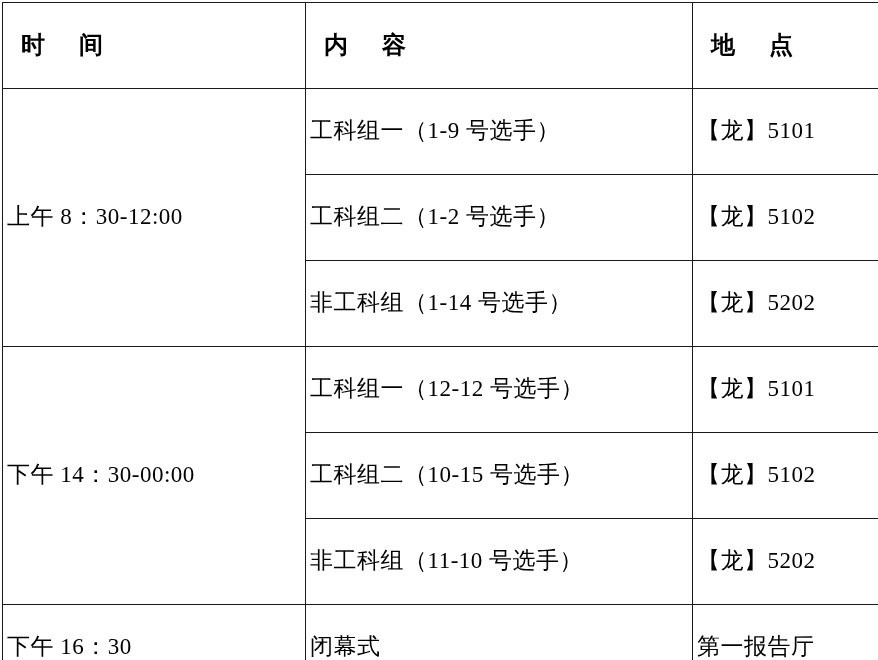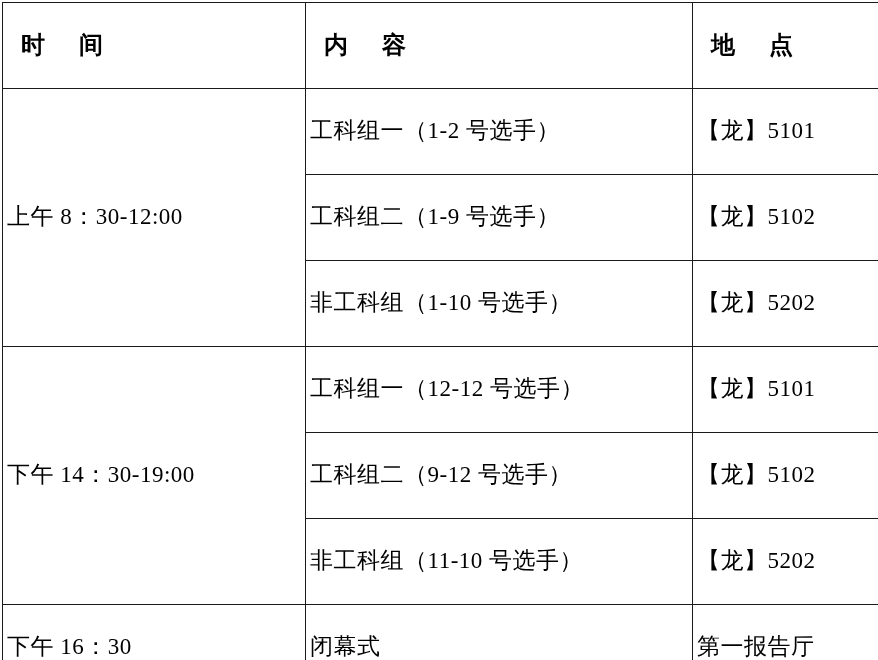"工科组一（1-2 号选手）" td.col-content { text: 1-2 -> 1-9 }
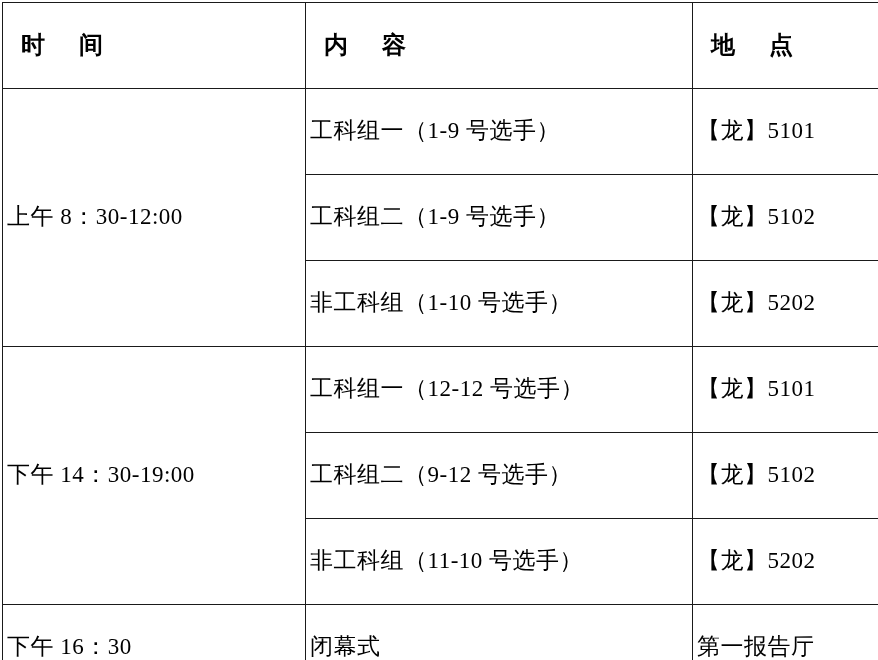"工科组二（1-9 号选手）" td.col-content { text: 1-9 -> 1-2 }
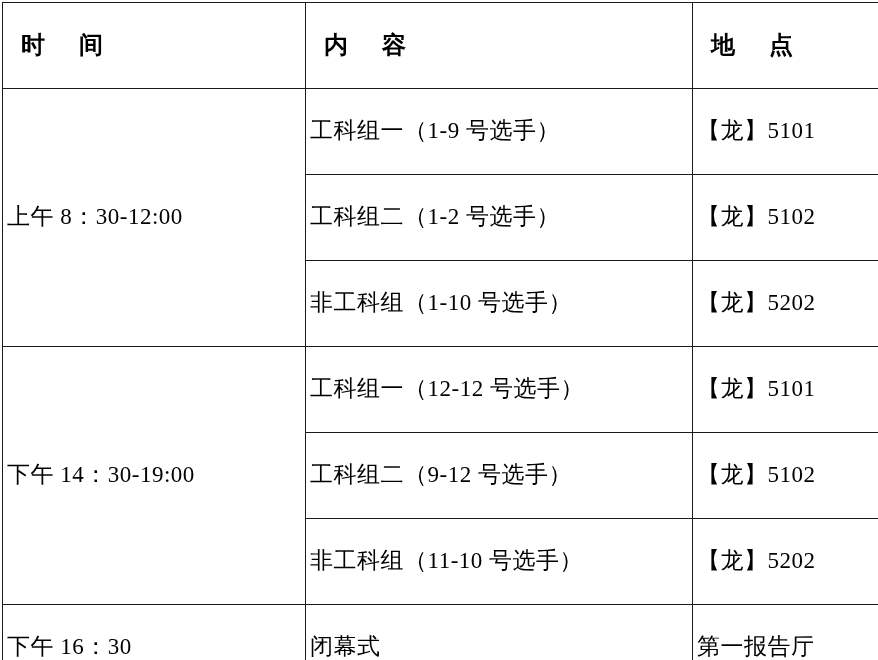"非工科组（1-10 号选手）" td.col-content { text: 1-10 -> 1-14 }
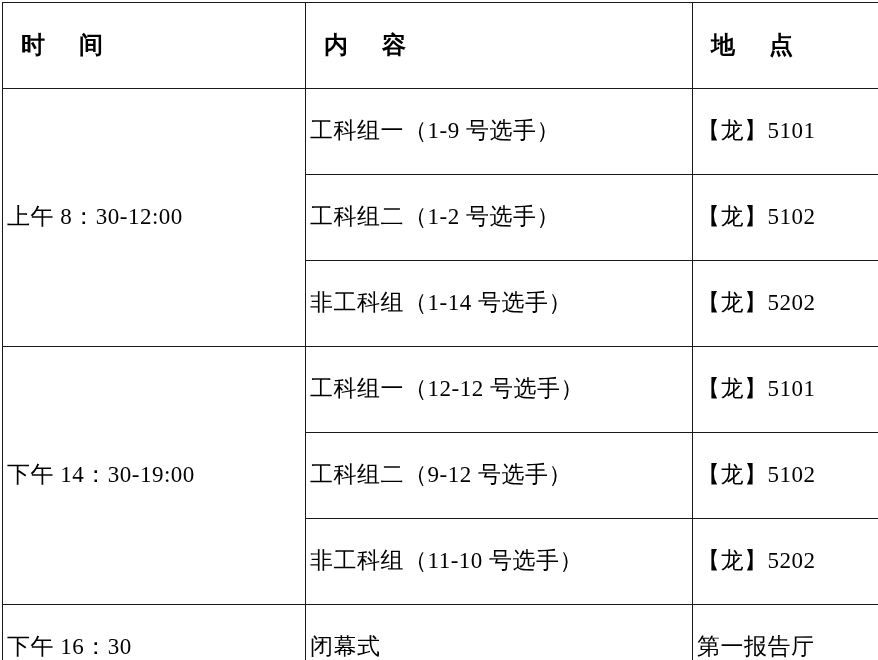"下午 14：30-19:00" td.col-time { text: 30-19:00 -> 30-00:00 }
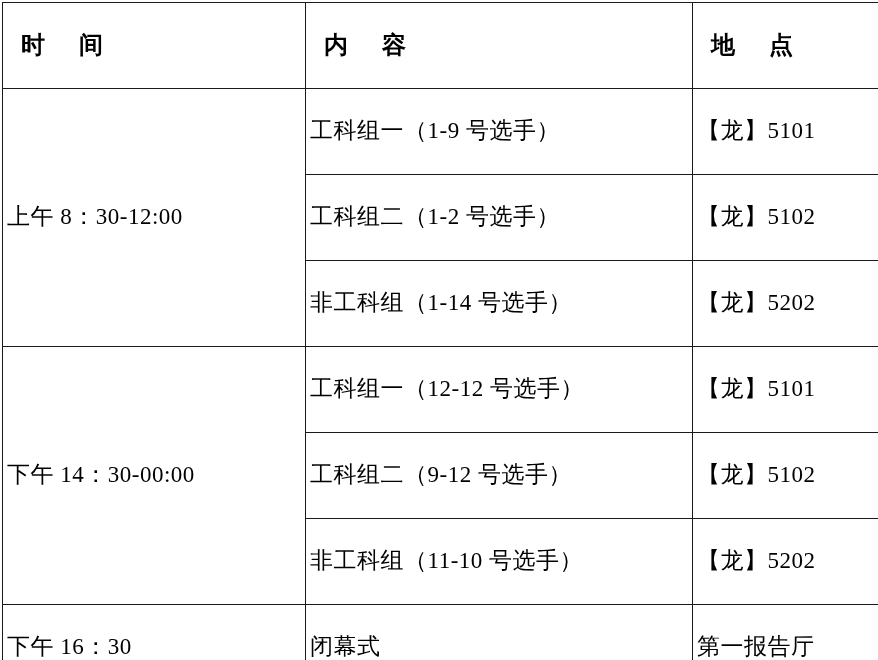"工科组二（9-12 号选手）" td.col-content { text: 9-12 -> 10-15 }
